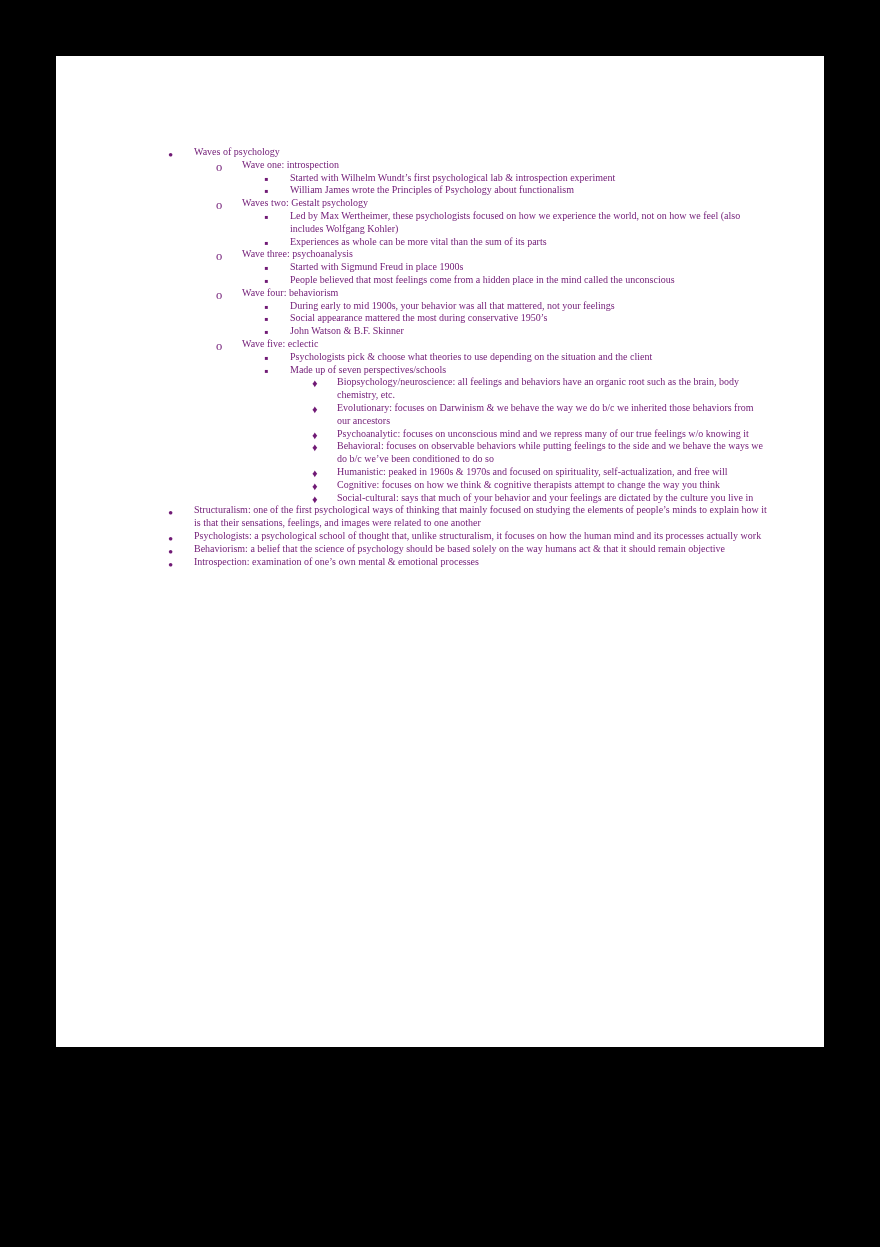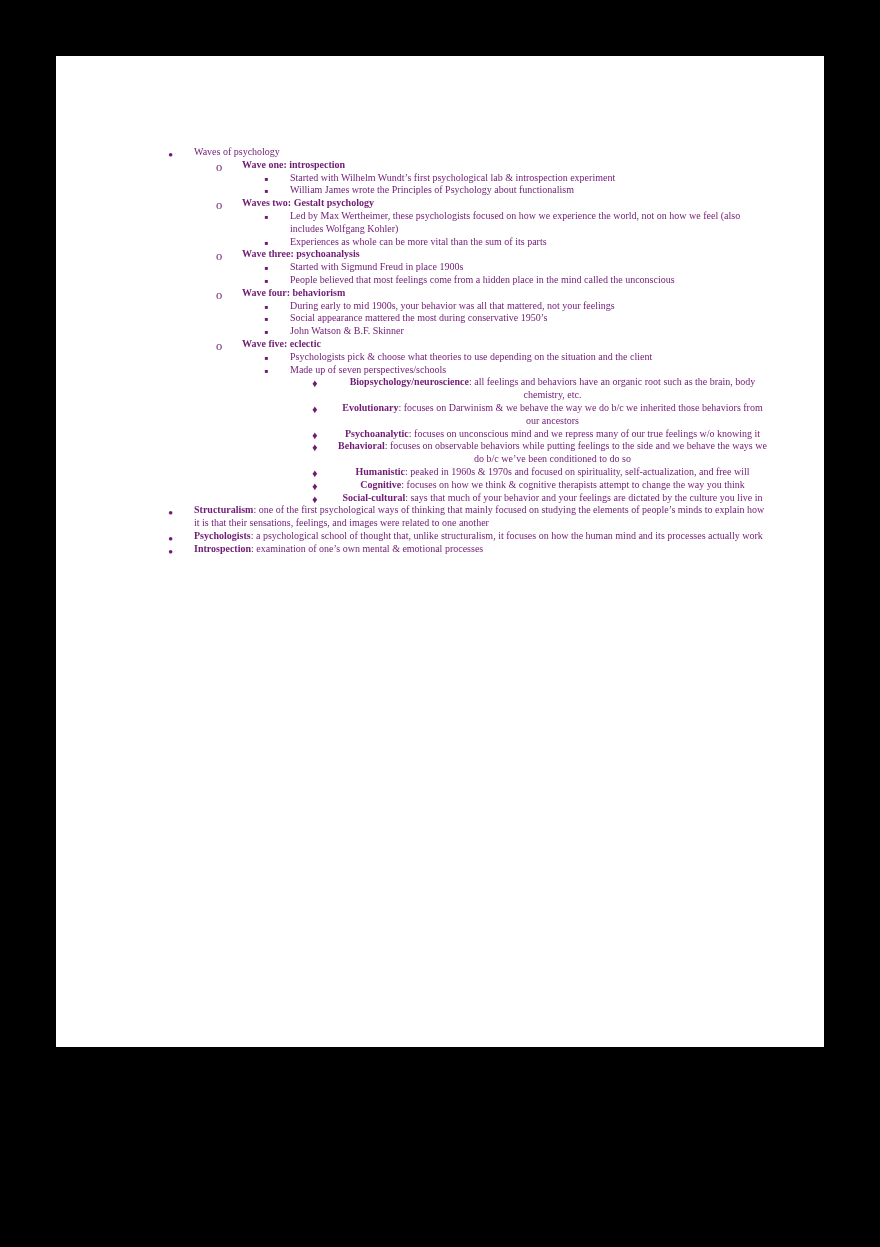"Wave one: introspection" b, .b { font-weight: bold -> normal }
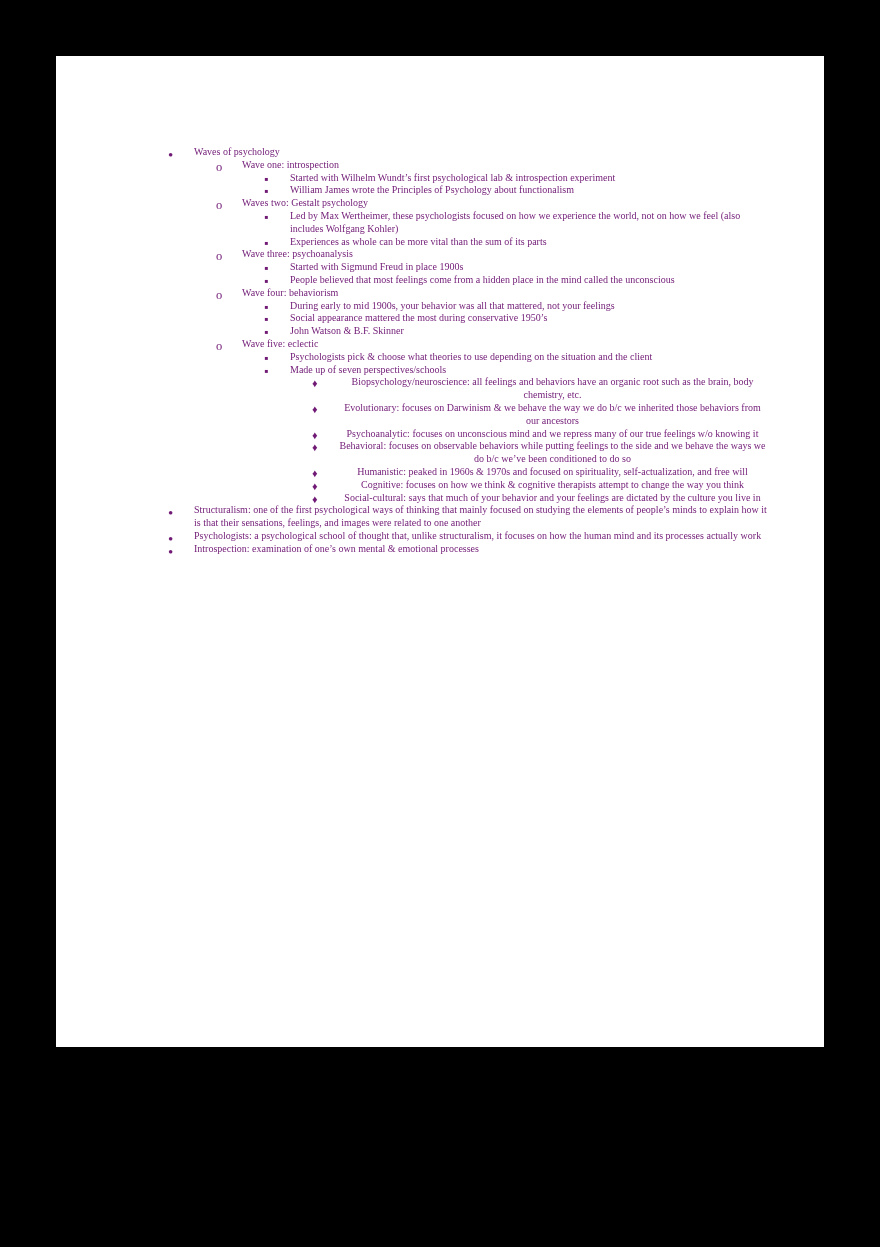"Biopsychology/neuroscience: all feelings" ul.lvl4 > li { text-align: center -> none }
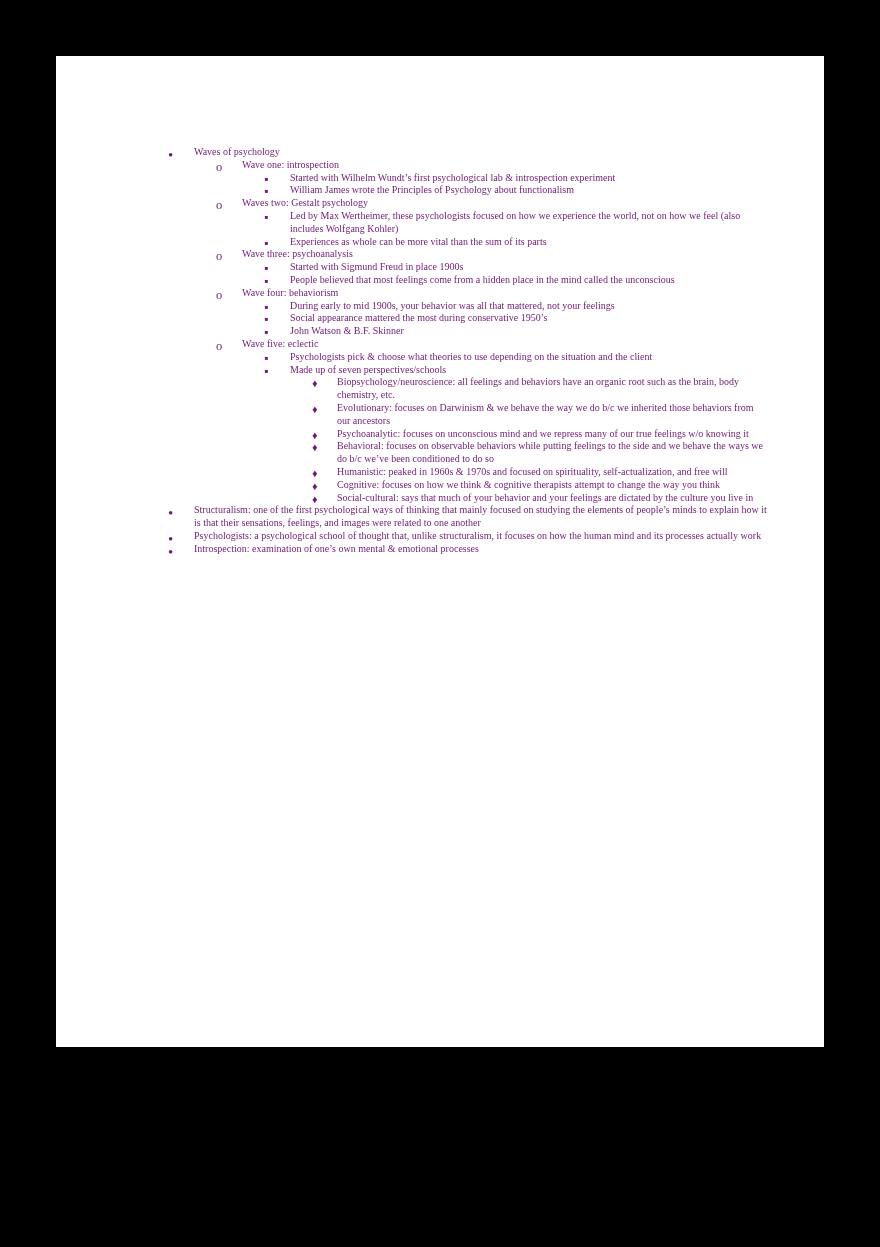"Behaviorism: a belief that the" li { html: none -> <li> <span></span> <span><b>Behaviorism</b><span>: a belief that the science of psychology should be based solely on the way humans act &amp; that it should remain objective</span></span> </li> }
